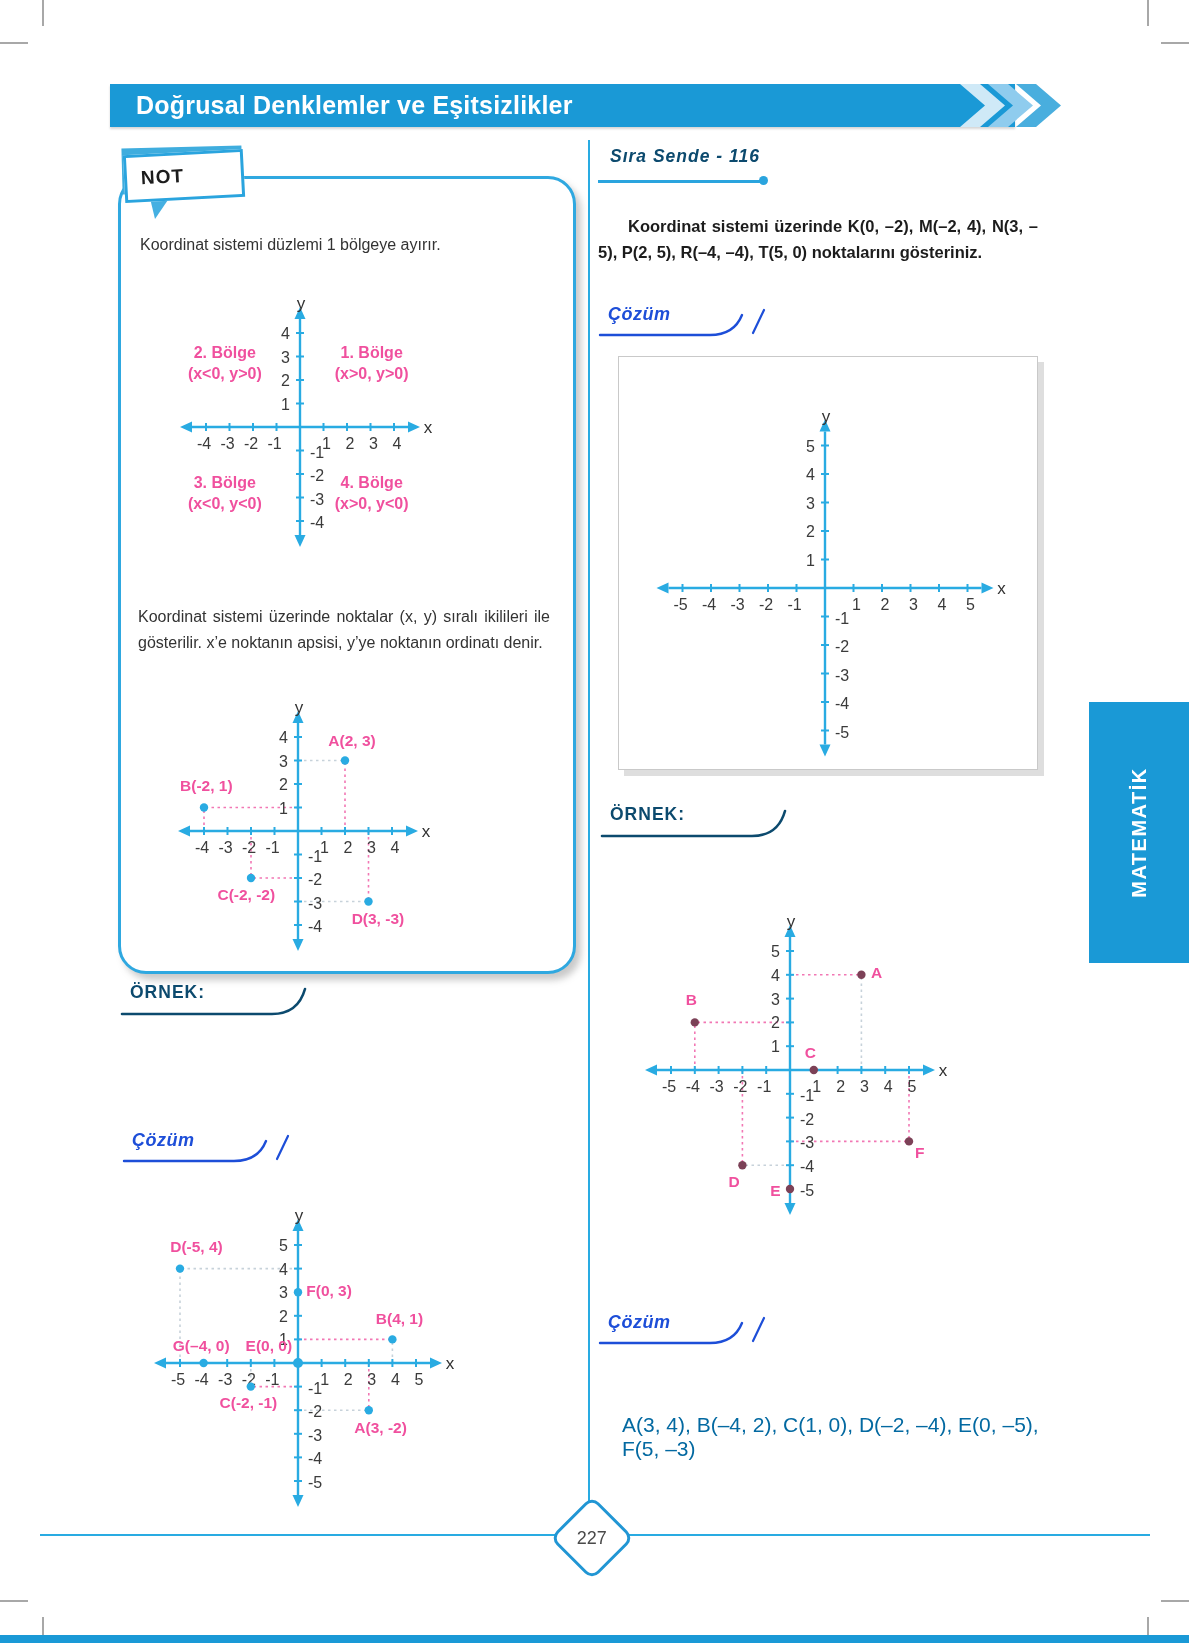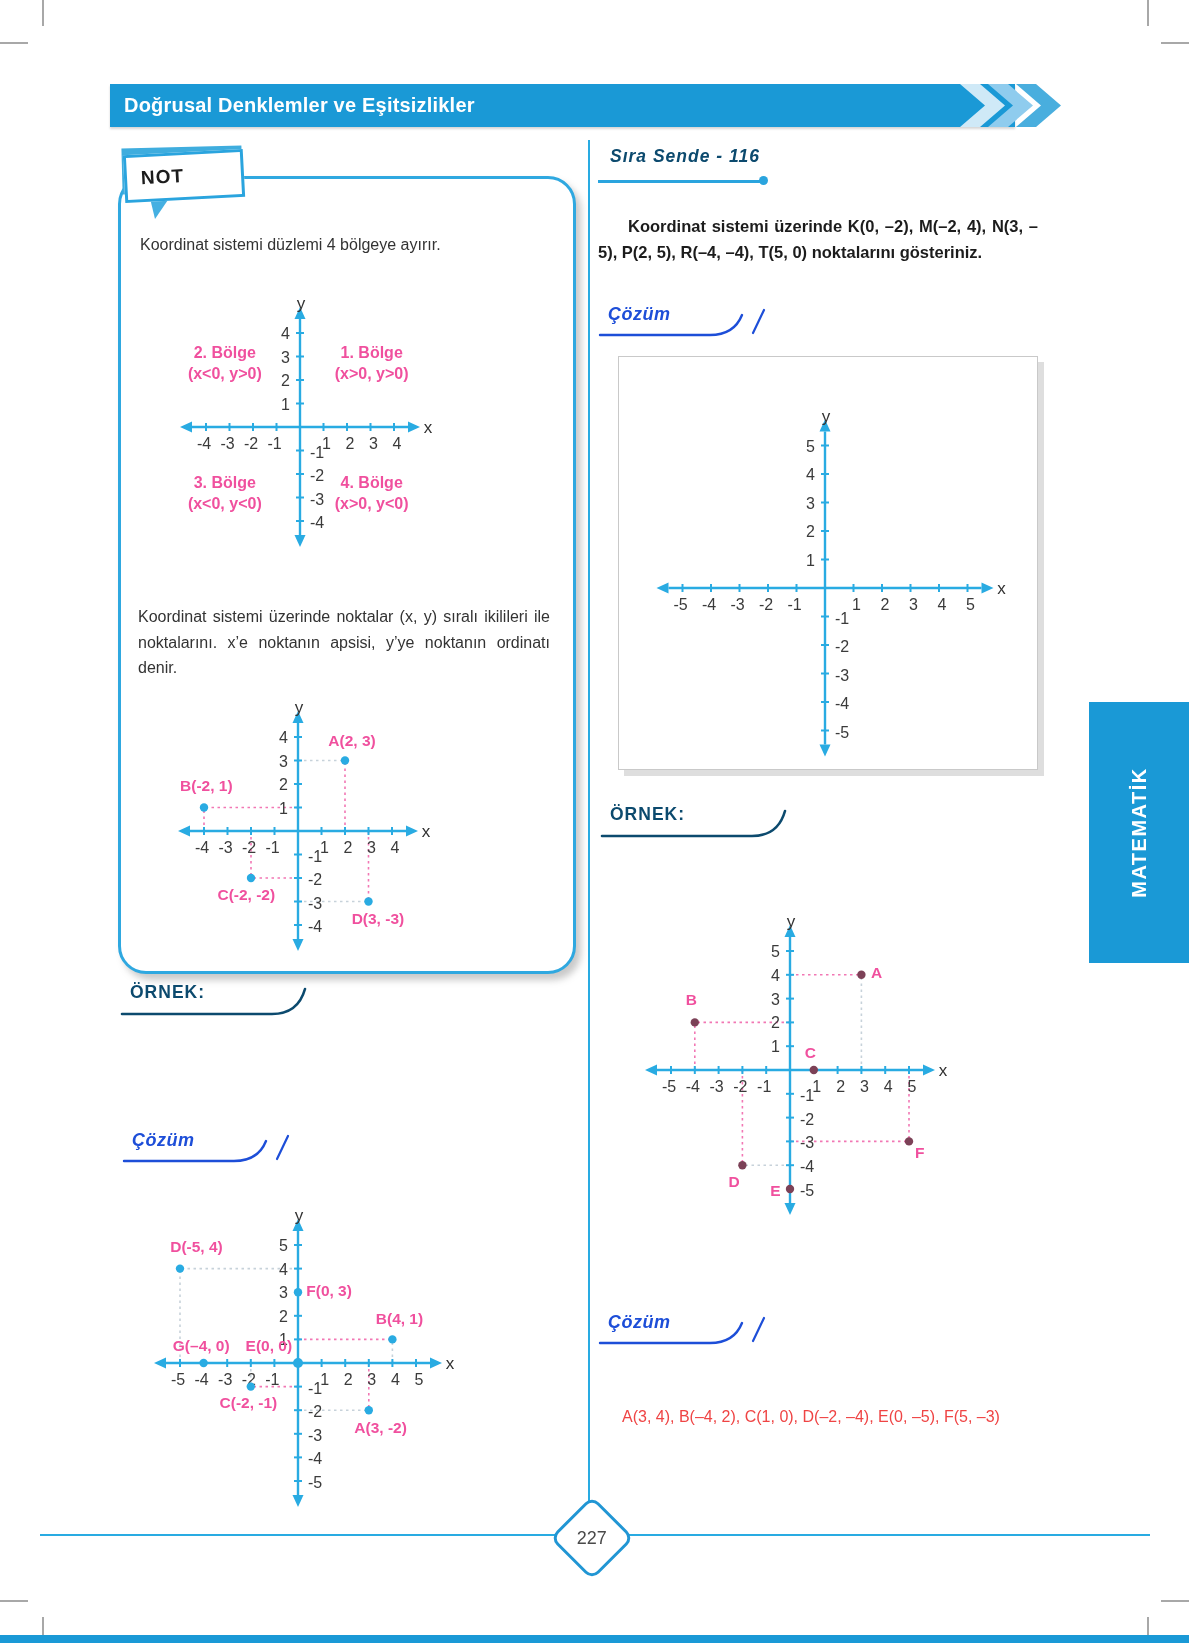"Doğrusal Denklemler ve Eşitsizlikler" .chapterbar span { font-size: 20px -> 25px; padding-left: 14px -> 26px }
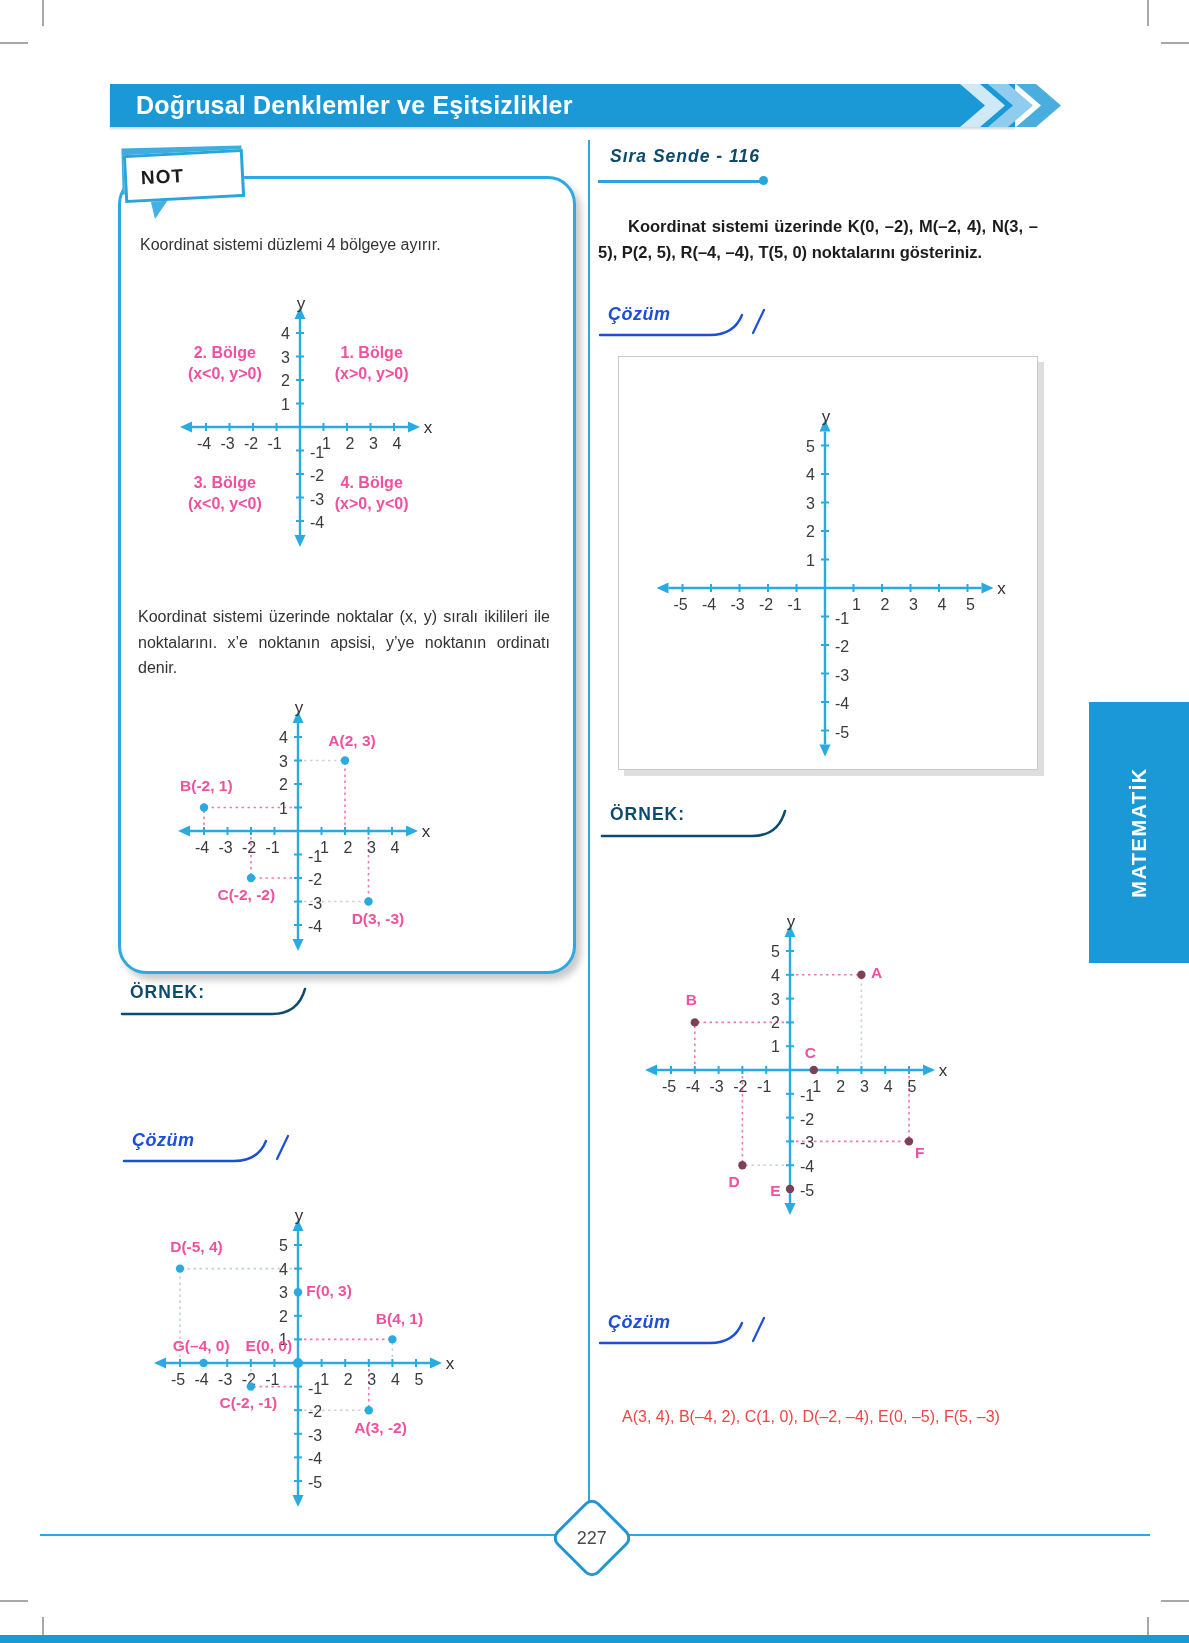"Koordinat sistemi düzlemi 4 bölgeye" p.para { text: 4 -> 1 }
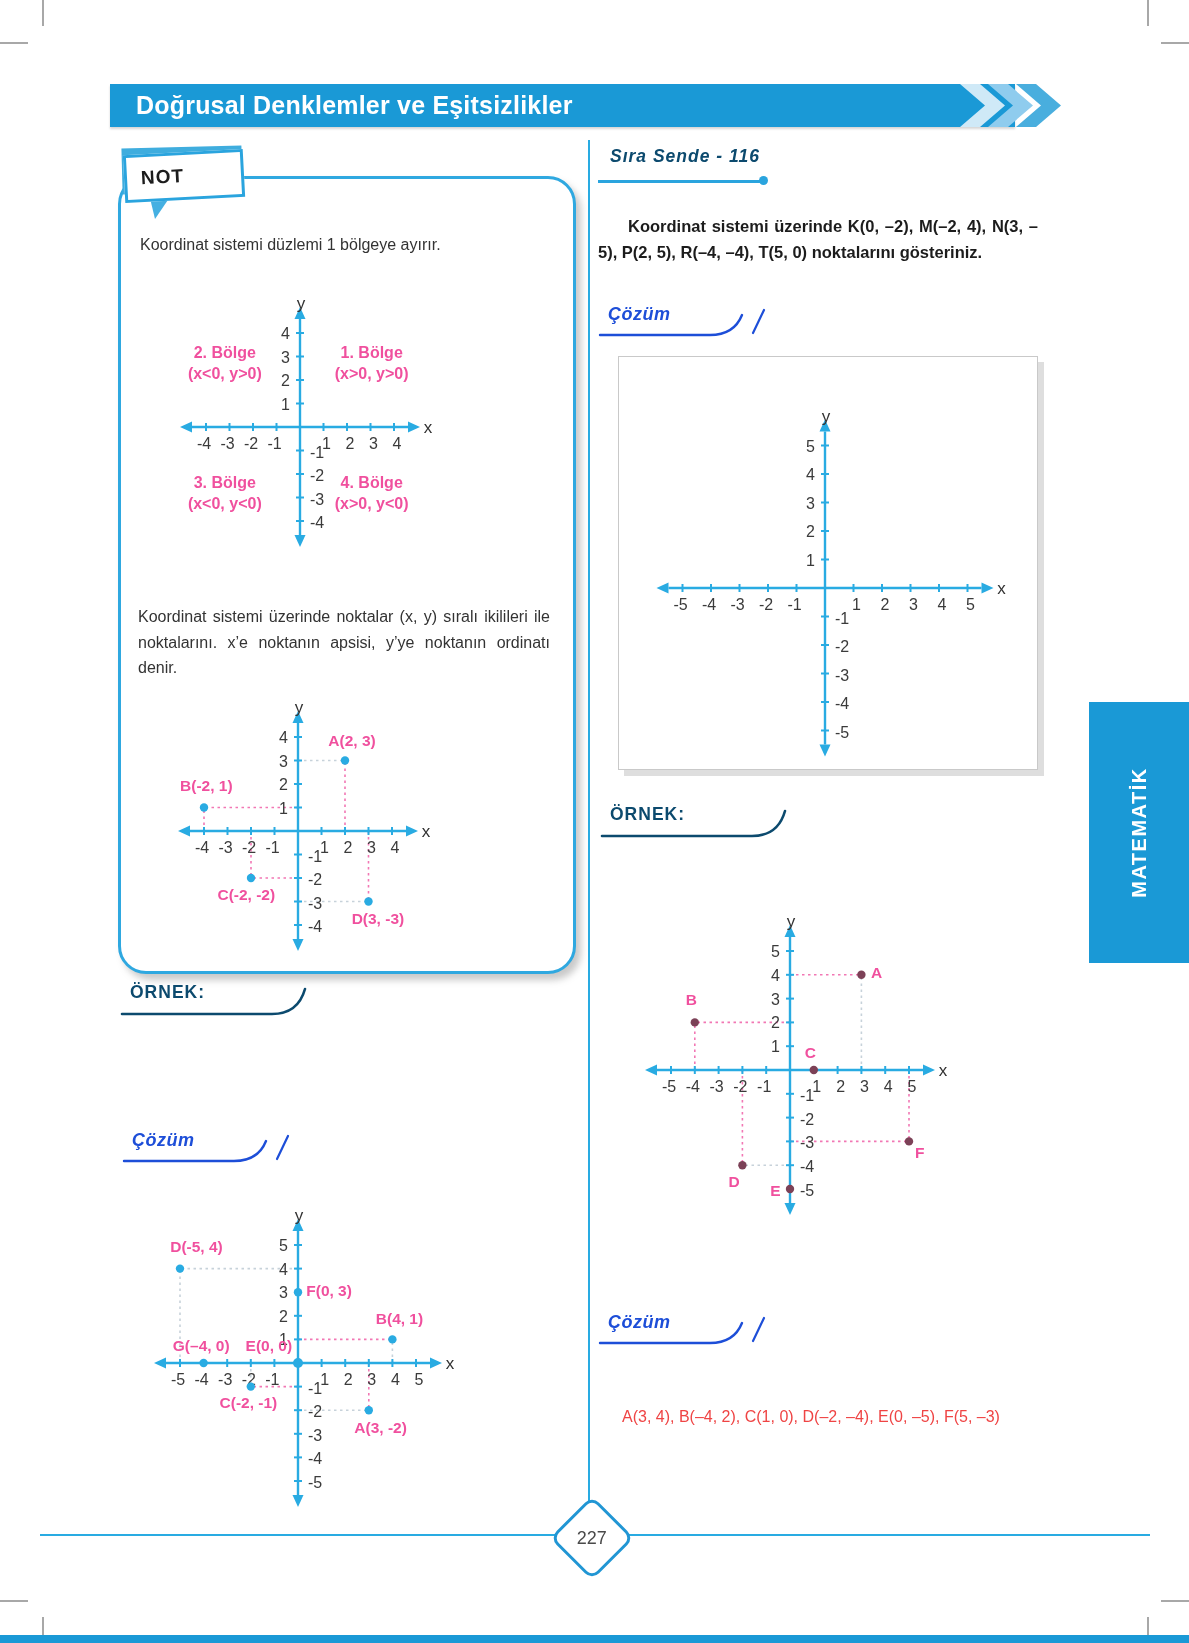"Koordinat sistemi üzerinde noktalar (x," p.para { text: noktalarını -> gösterilir }
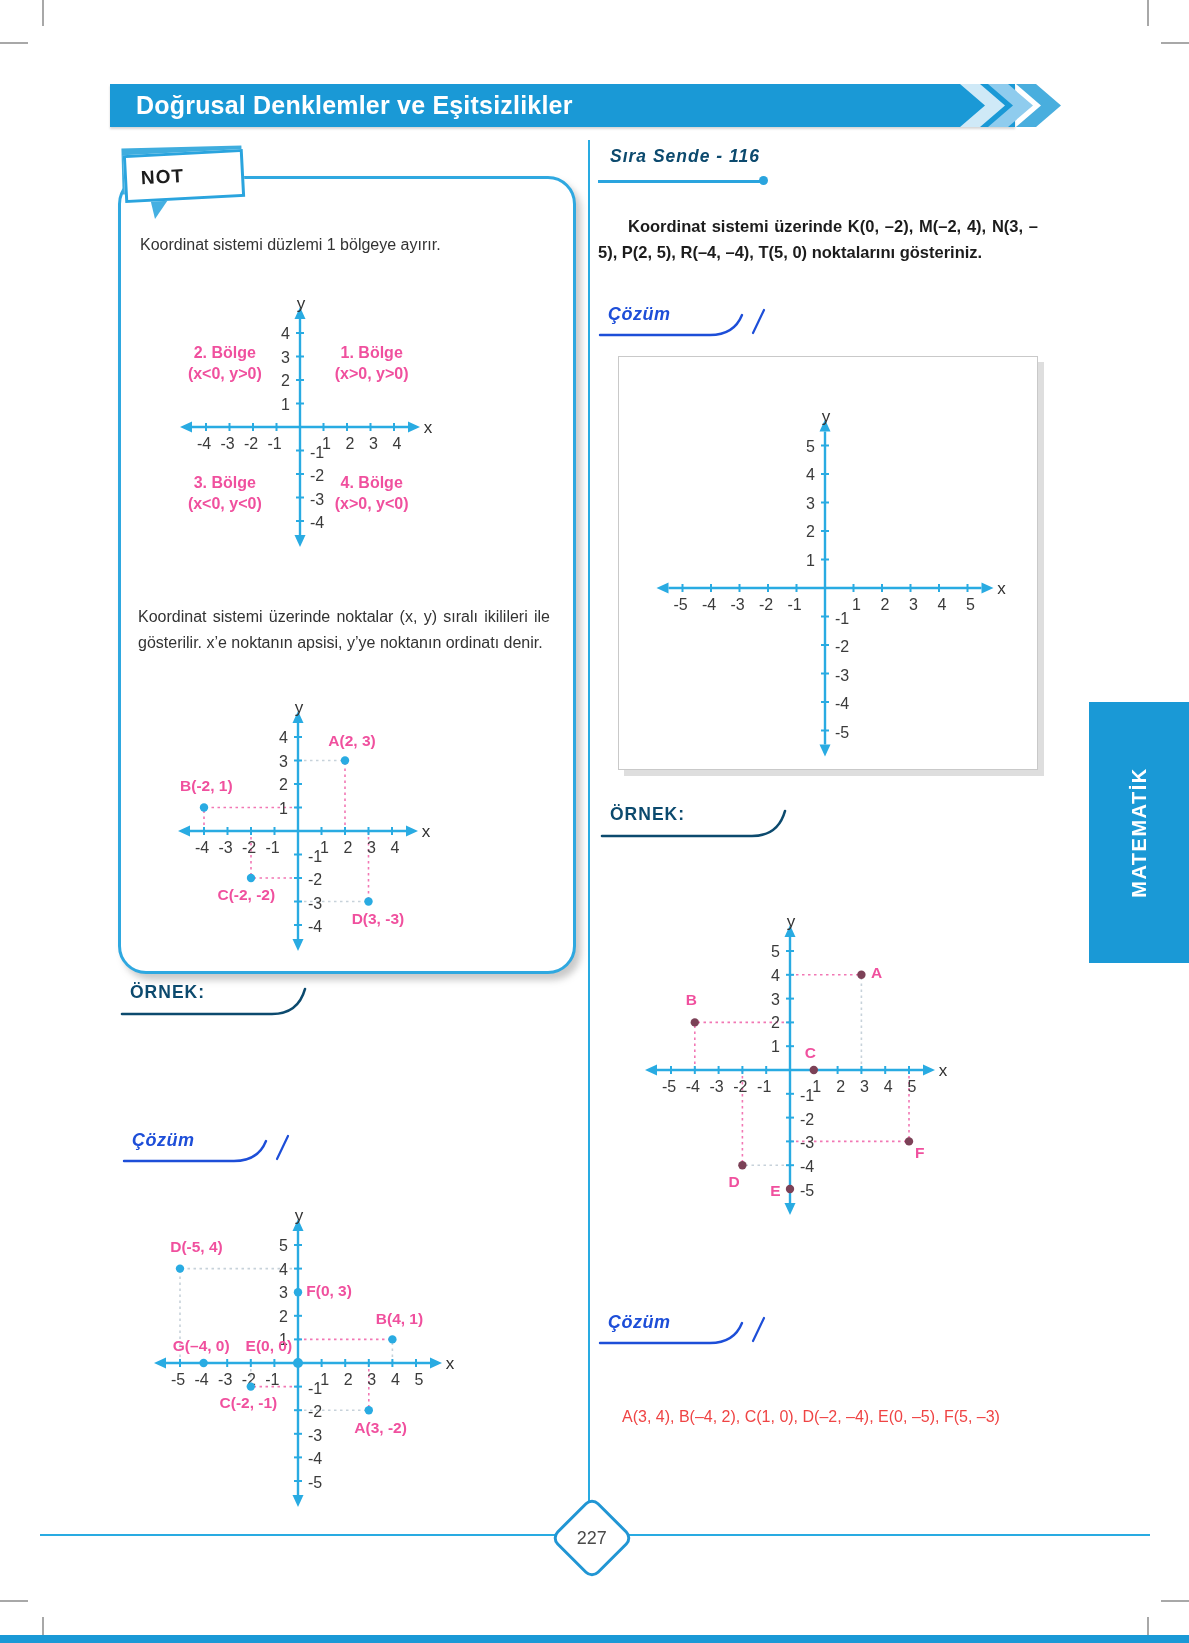"A(3, 4), B(–4, 2), C(1," .answer { color: #ef4444 -> #0369a1; font-size: 16px -> 21px }
